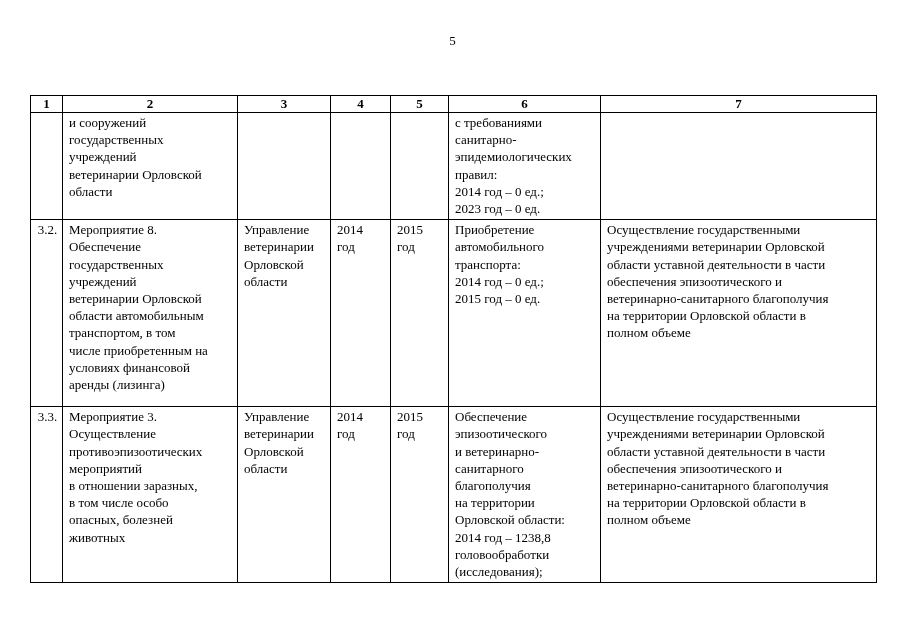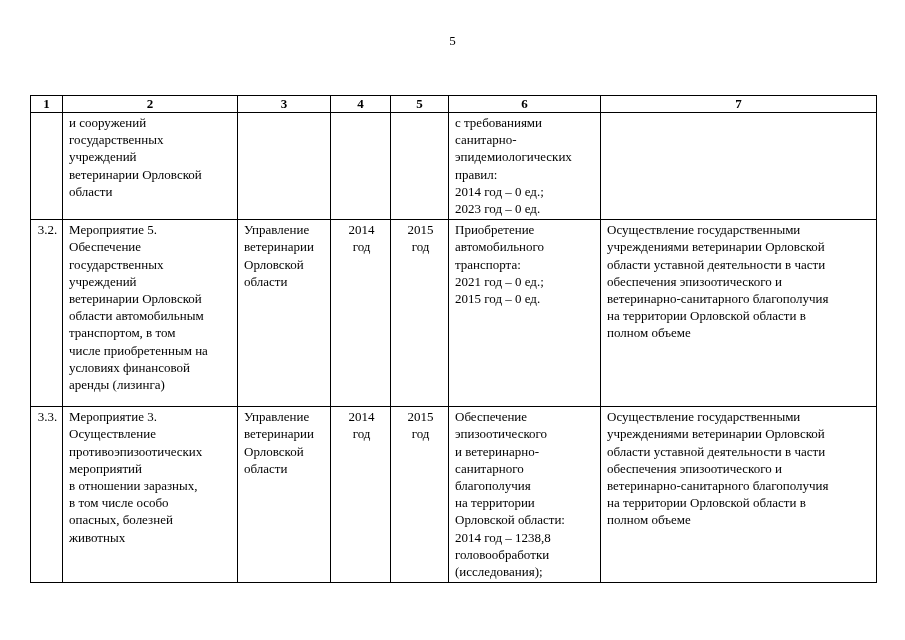"Мероприятие 5." td { text: 5 -> 8 }
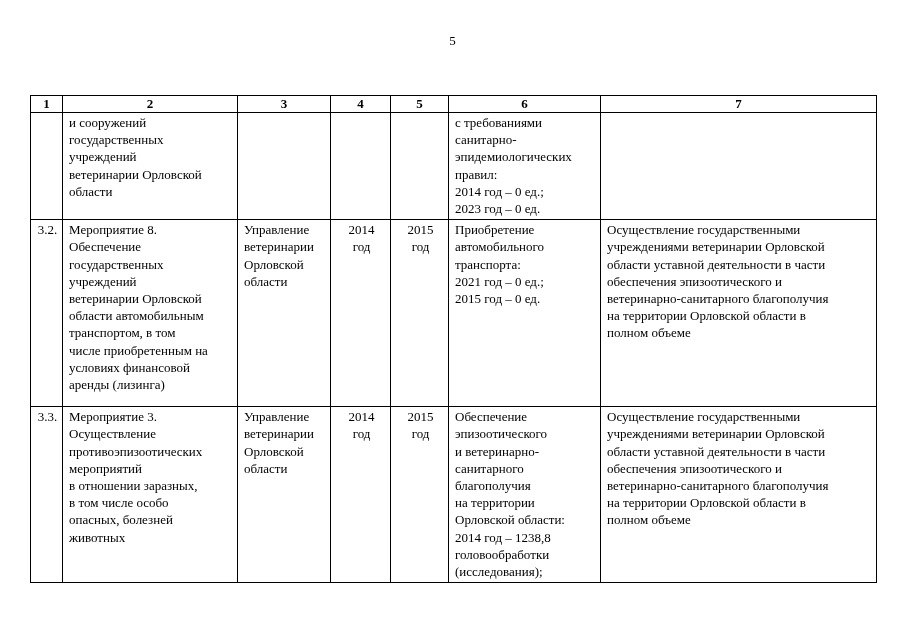"2014" td.c-year { text-align: center -> left }
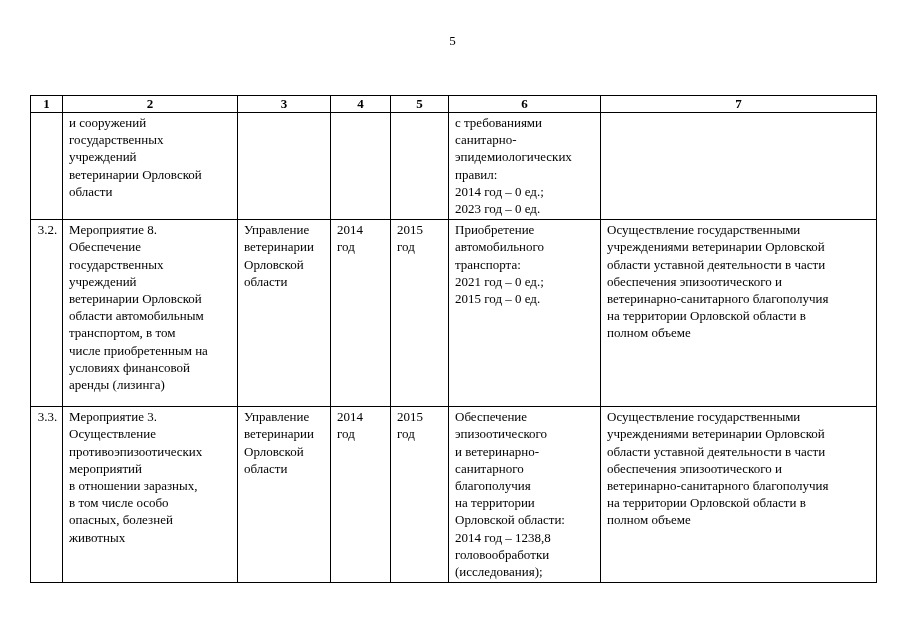"Приобретение" td { text: 2021 -> 2014 }
